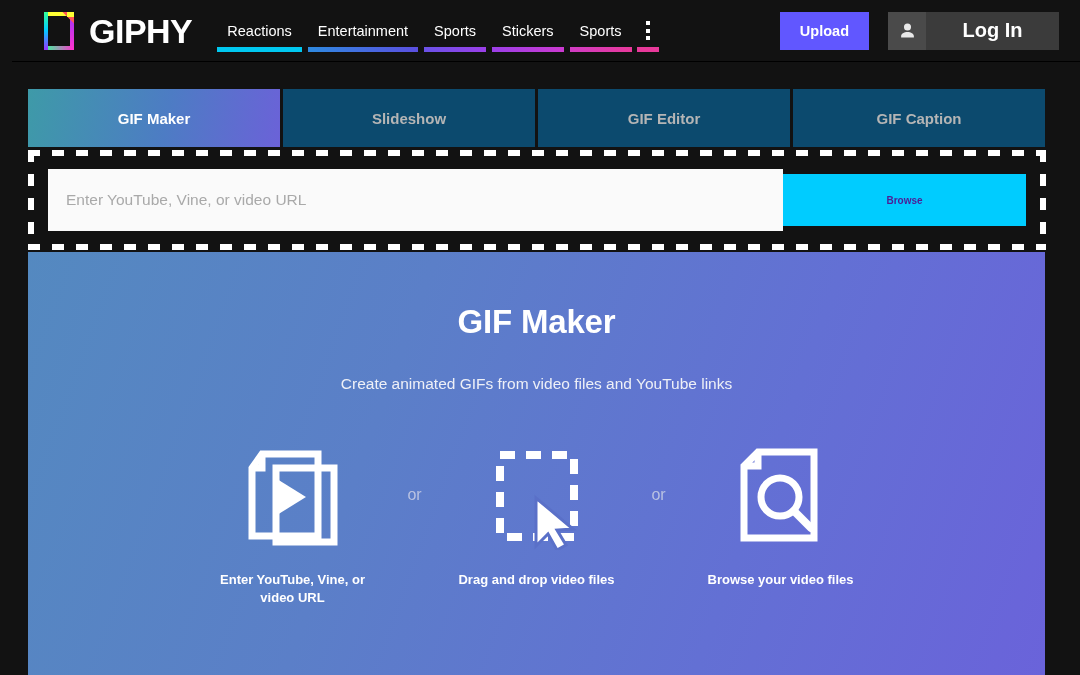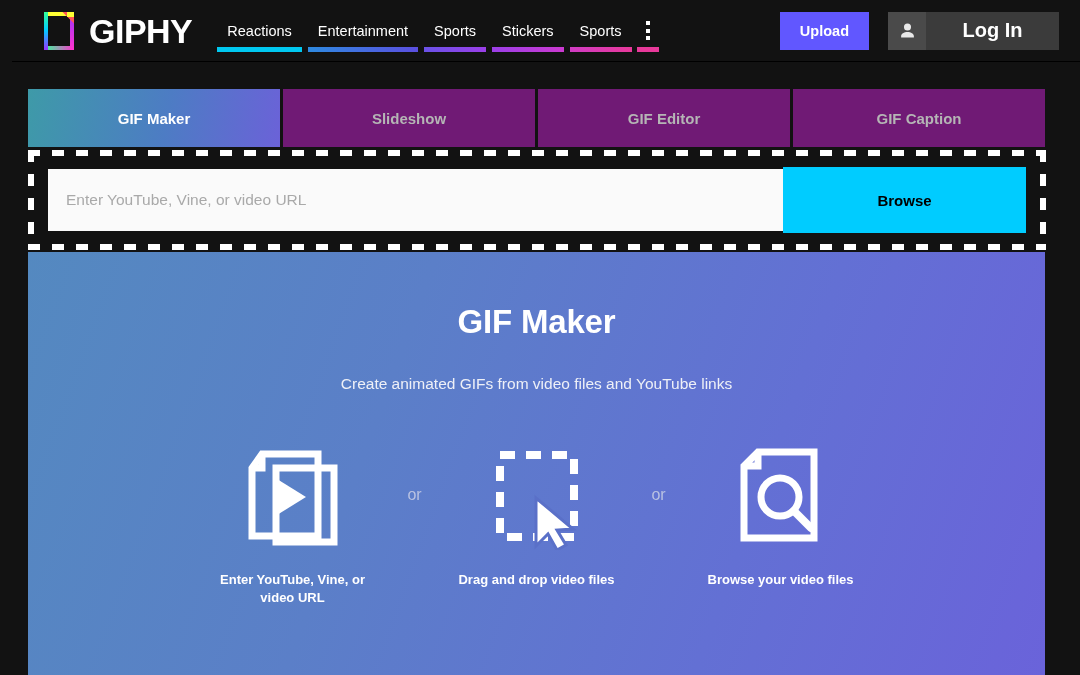"Slideshow" .tab { background: #701a75 -> #0c4a6e }
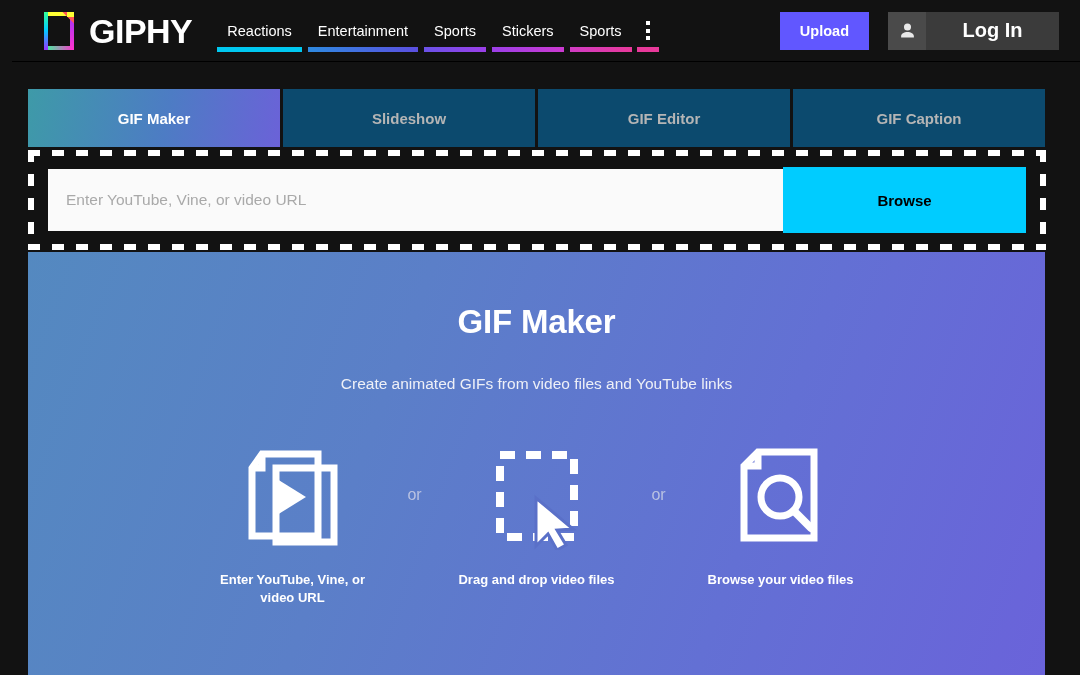"Browse" .browse-btn { color: #000000 -> #4c1d95; font-size: 15px -> 10px; height: 66px -> 52px }
